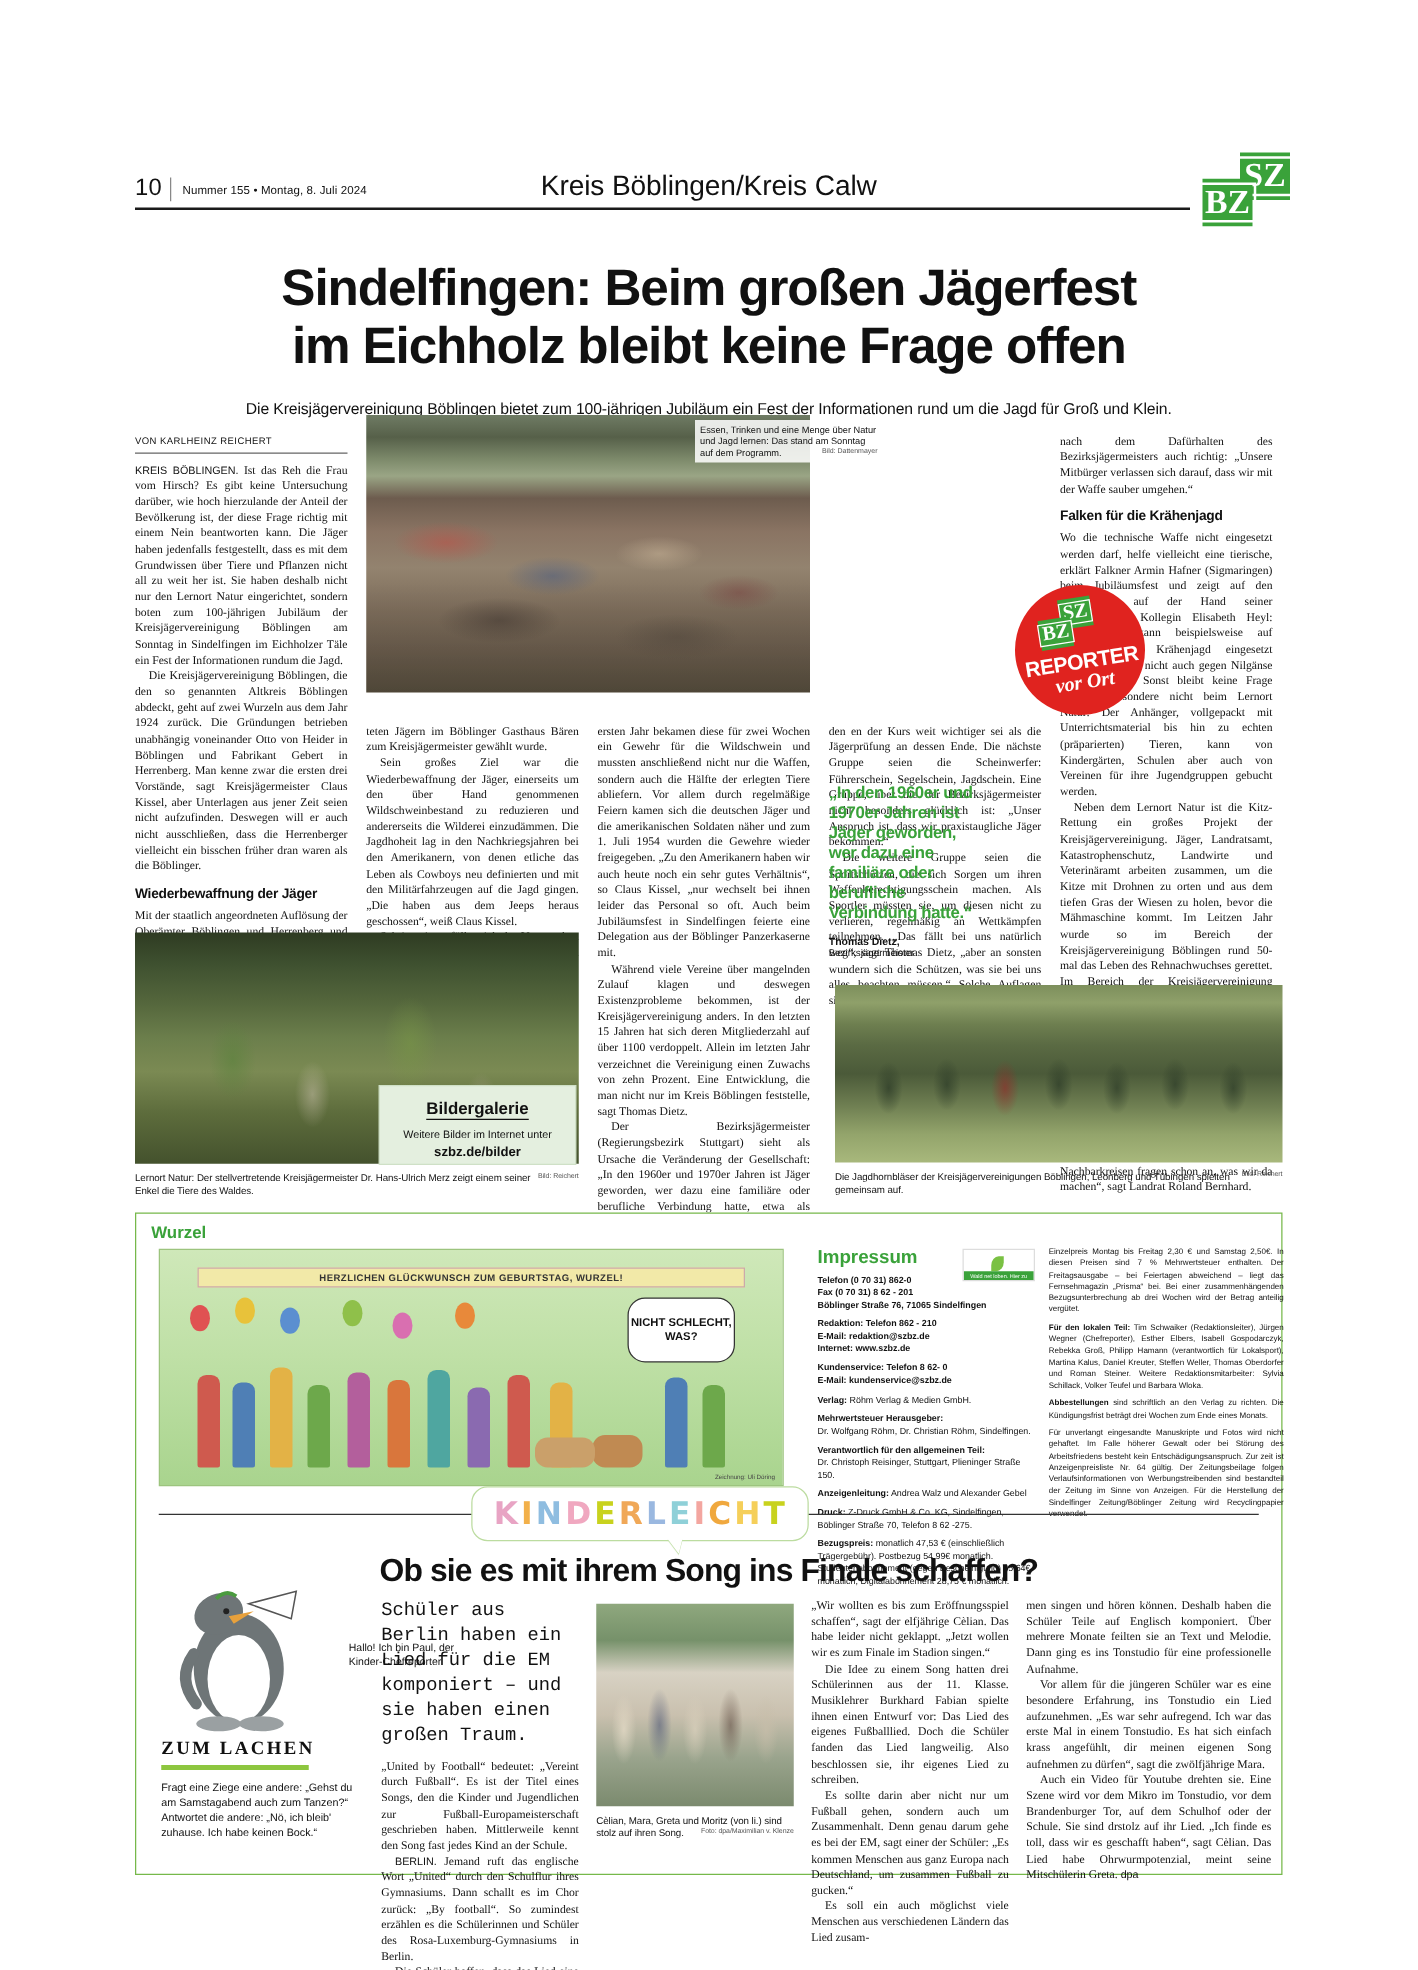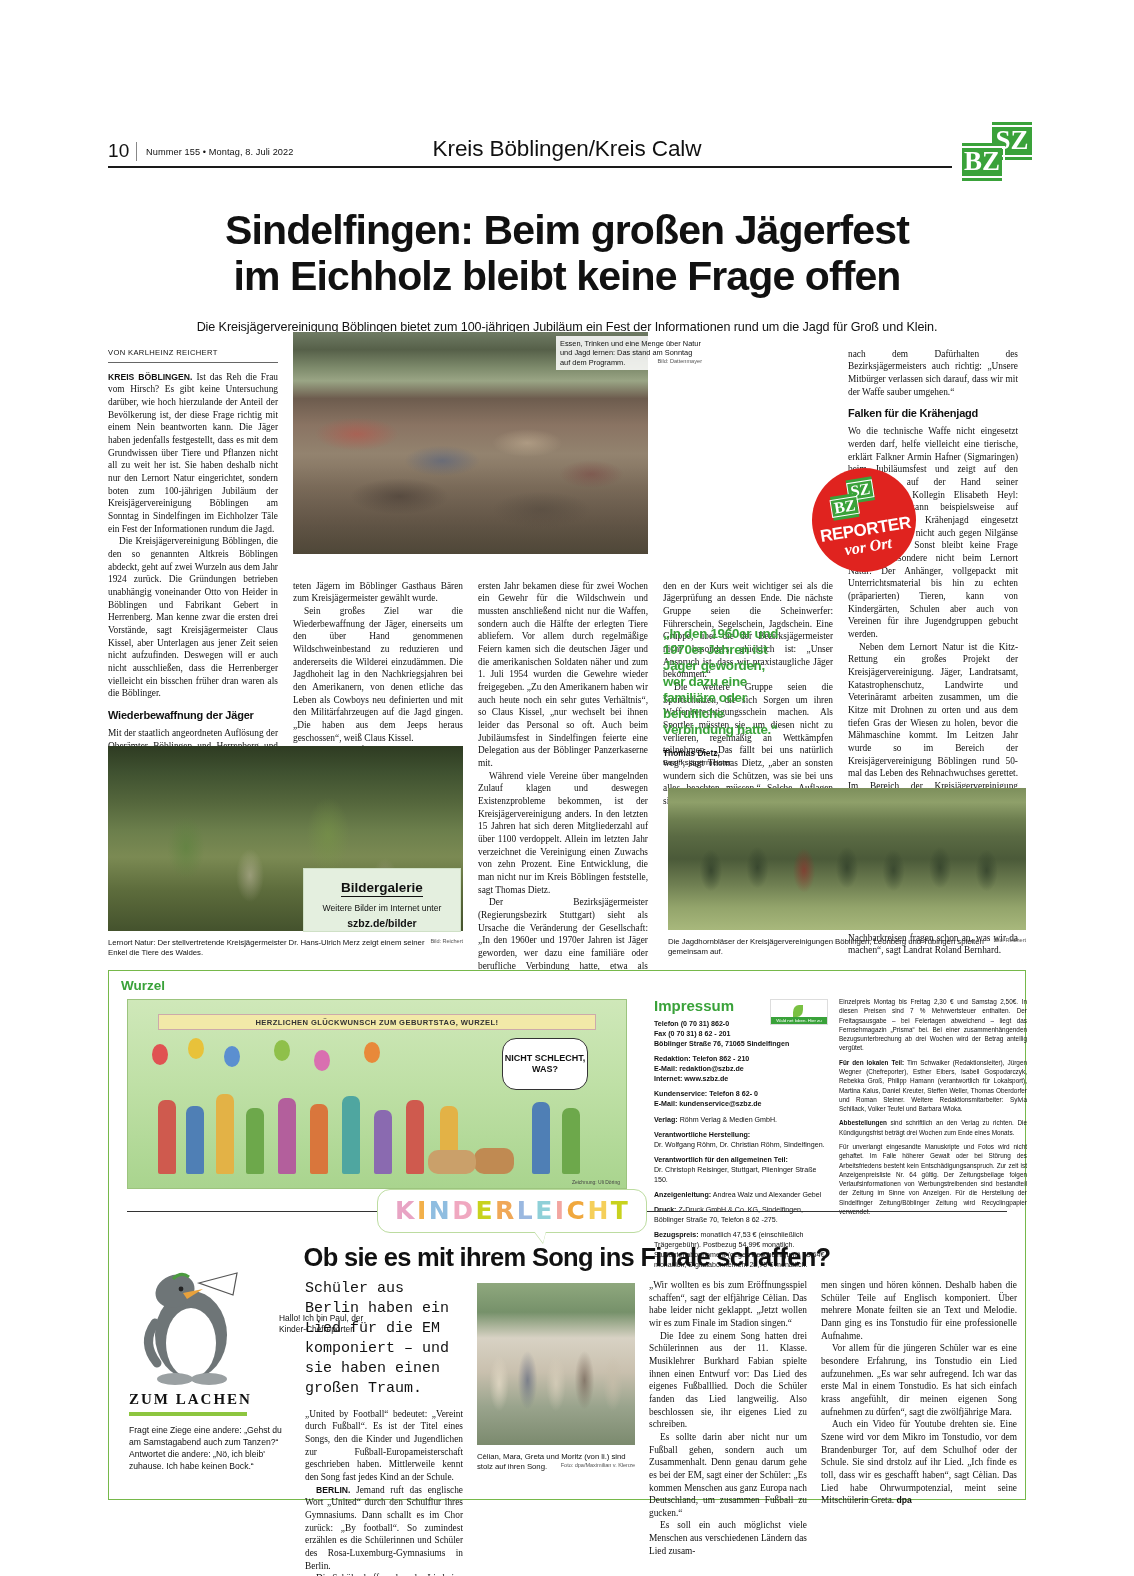"Nummer 155 • Montag, 8." div.issue { text: 2022 -> 2024 }
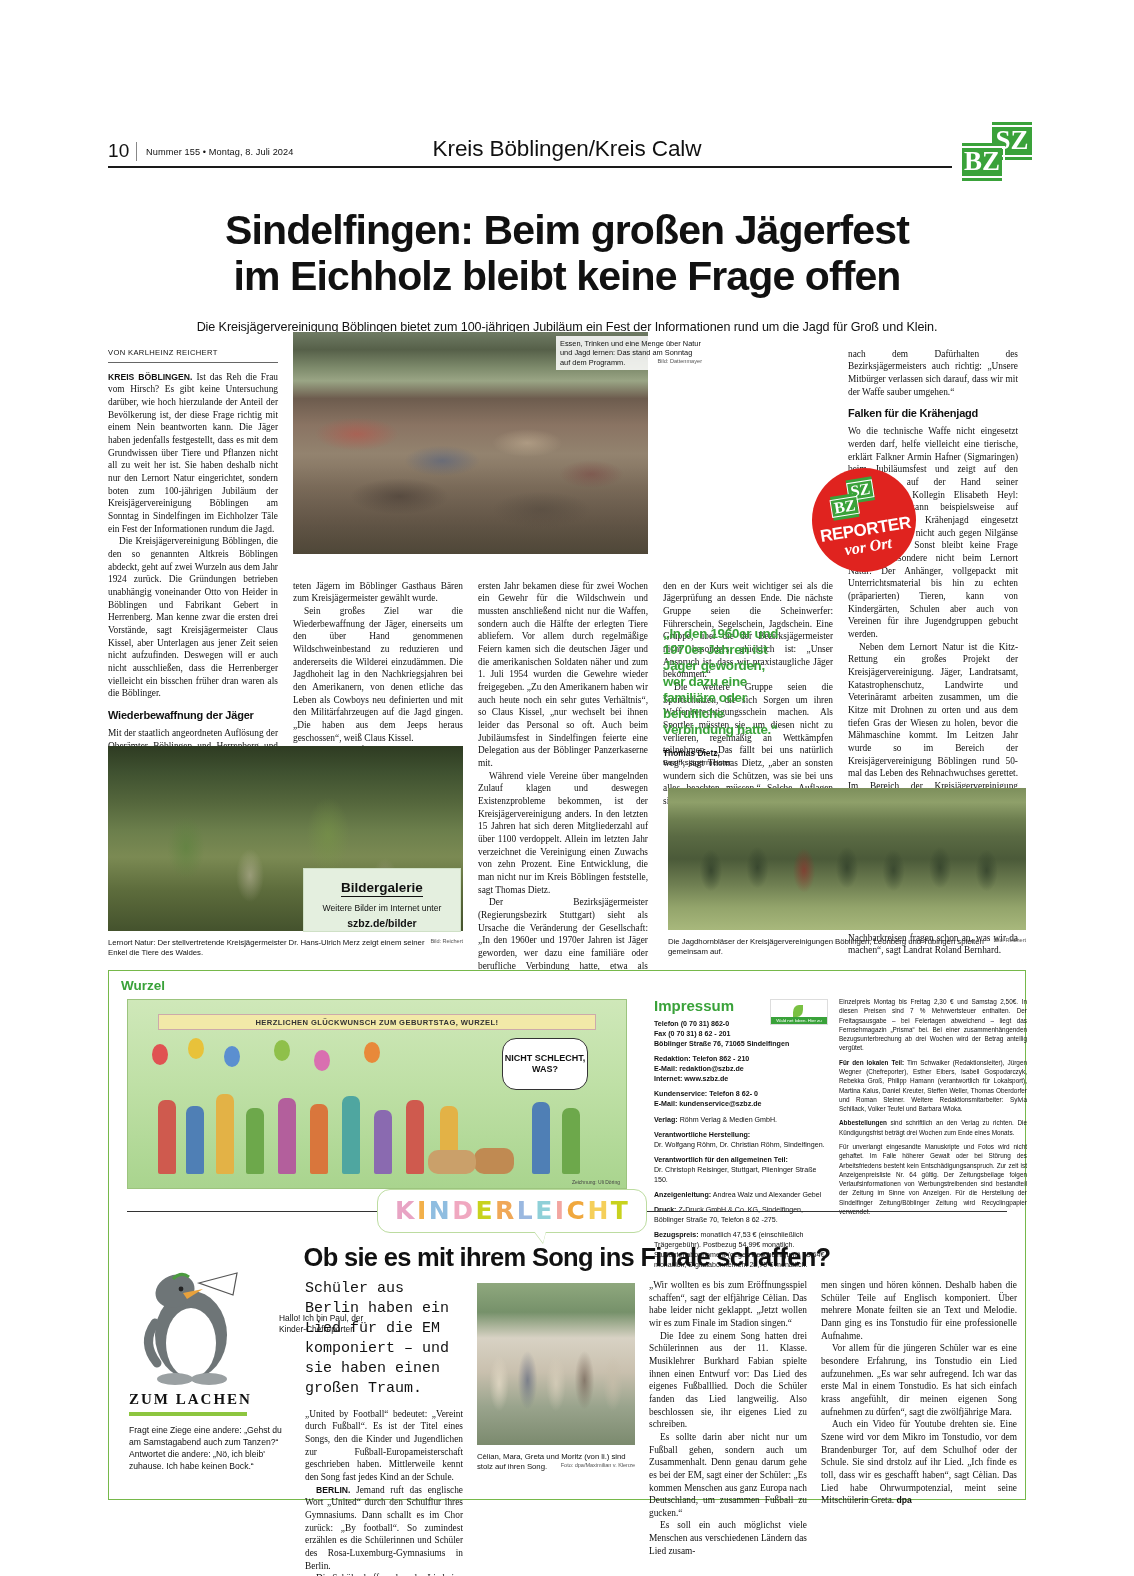"KREIS BÖBLINGEN." p.body b, .lead-in { font-weight: bold -> normal }
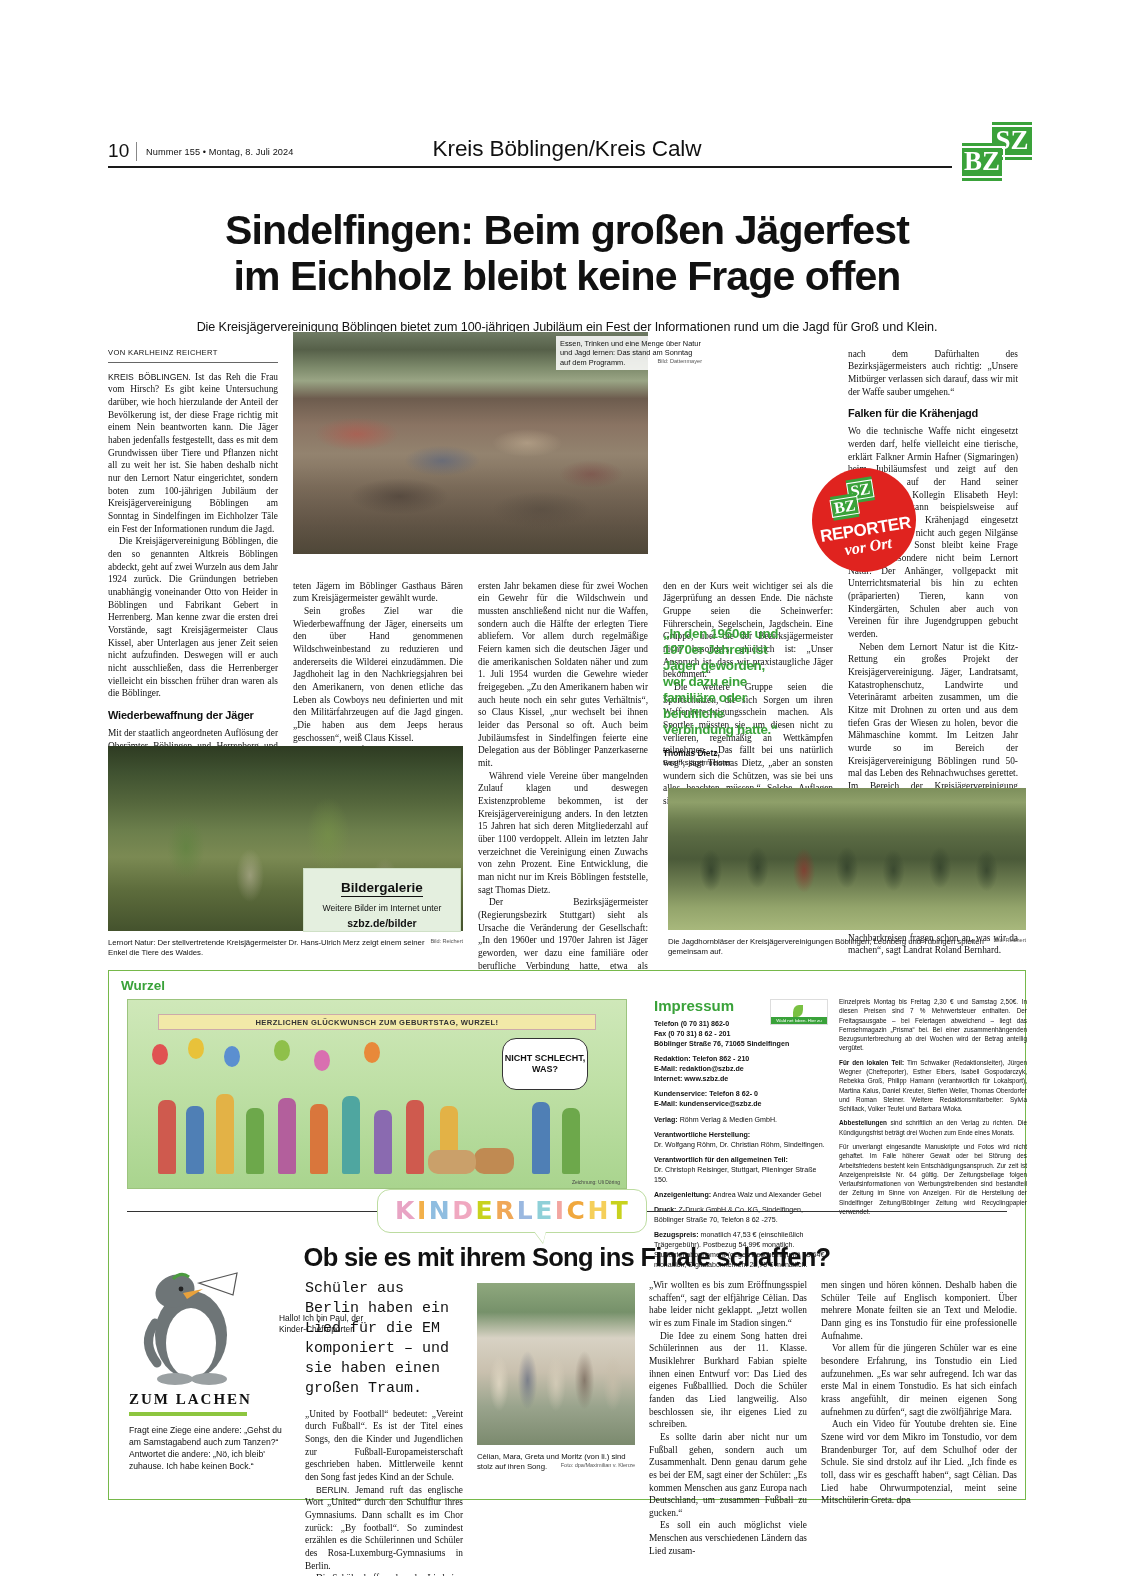"Verantwortliche Herstellung:" b { text: Verantwortliche Herstellung -> Mehrwertsteuer Herausgeber }
